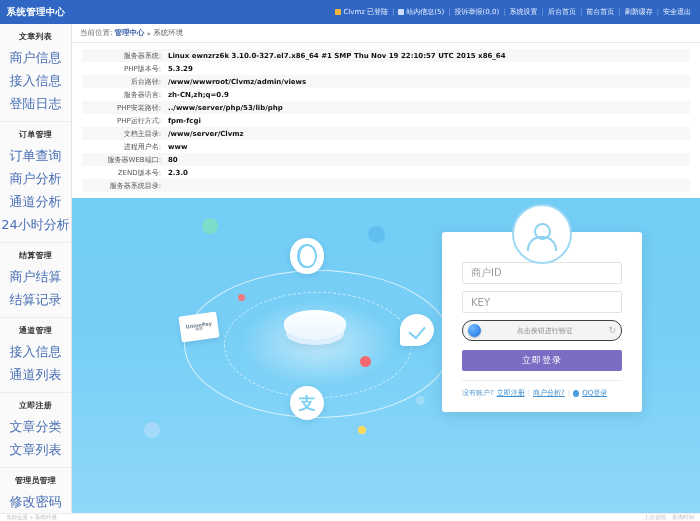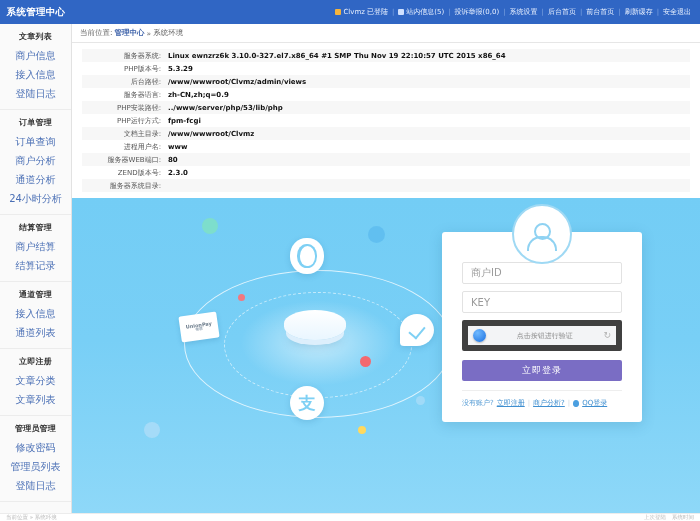"商户信息" .grp-item { font-size: 10px -> 13px }
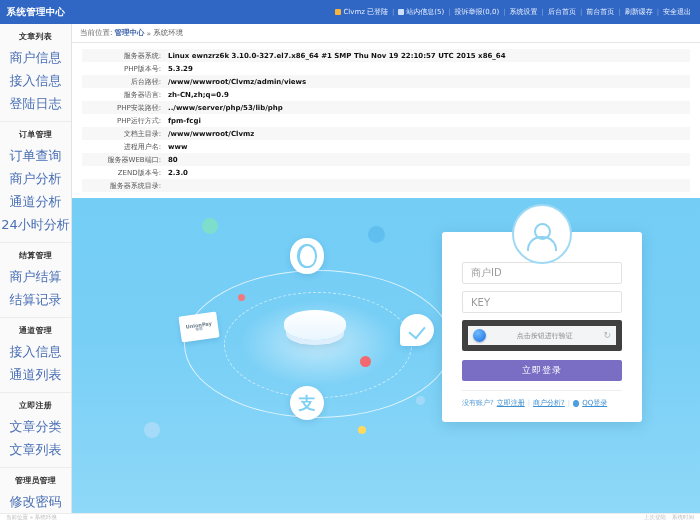"/www/wwwroot/Clvmz" td.v { text: /www/wwwroot/Clvmz -> /www/server/Clvmz }
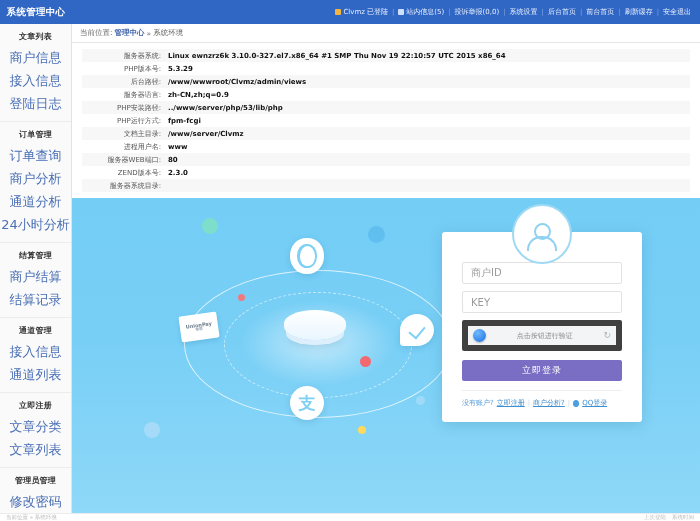"点击按钮进行验证" .captcha { border: 6px solid #404040 -> 1px solid #404040; border-radius: 2px -> 10px }
